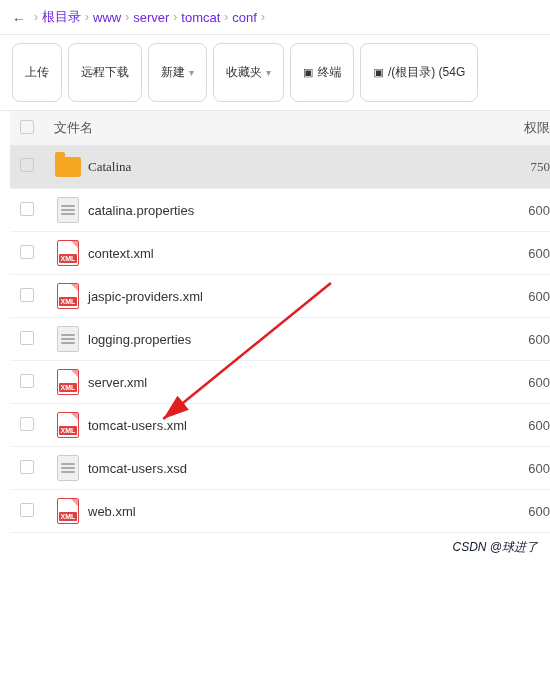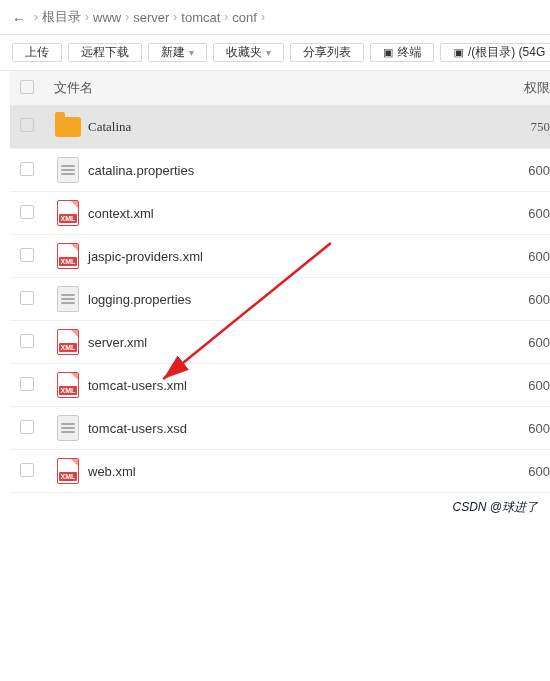"根目录" .breadcrumb-item { color: #737373 -> #6d28d9 }
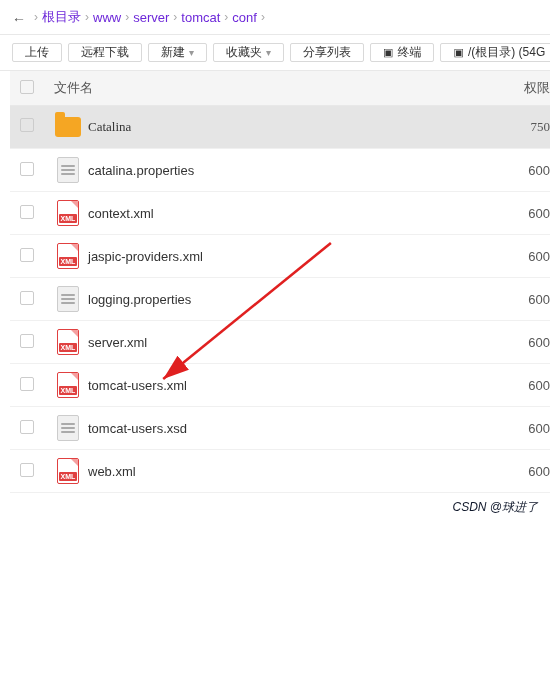"上传" .toolbar-btn { border-radius: 2px -> 8px; padding: 0 12px -> 20px 12px }
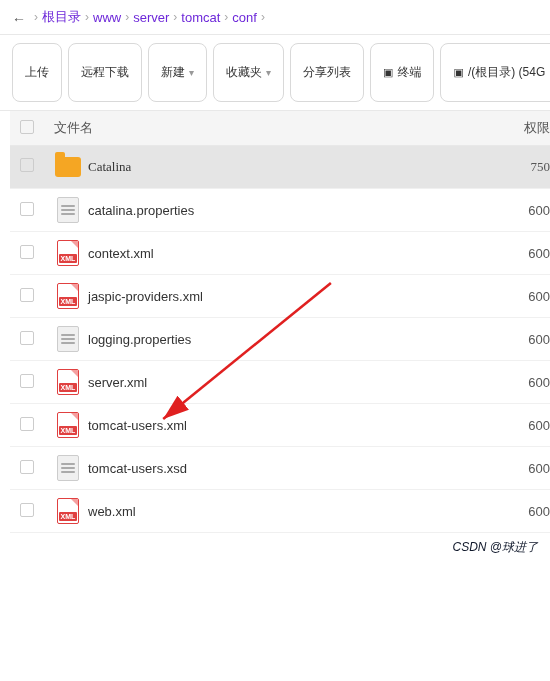"分享列表" button.toolbar-btn { html: <button>分享列表</button> -> none }
